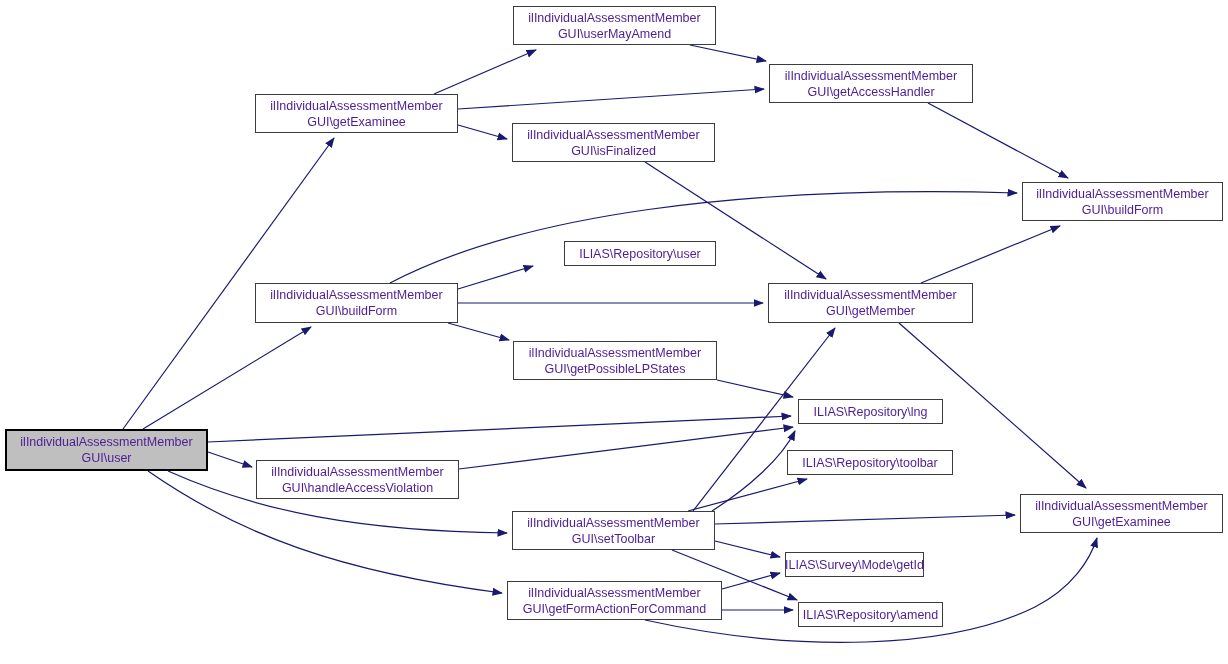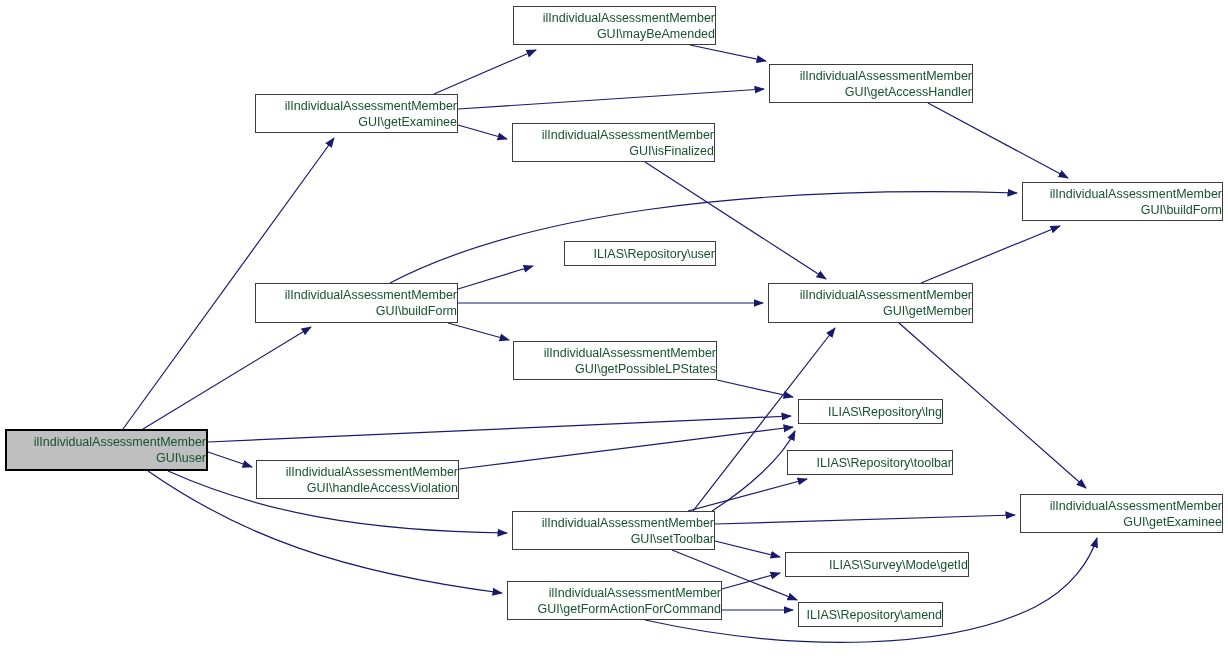"ilIndividualAssessmentMember" .node { align-items: flex-end -> center; color: #14532d -> #4c1d95 }
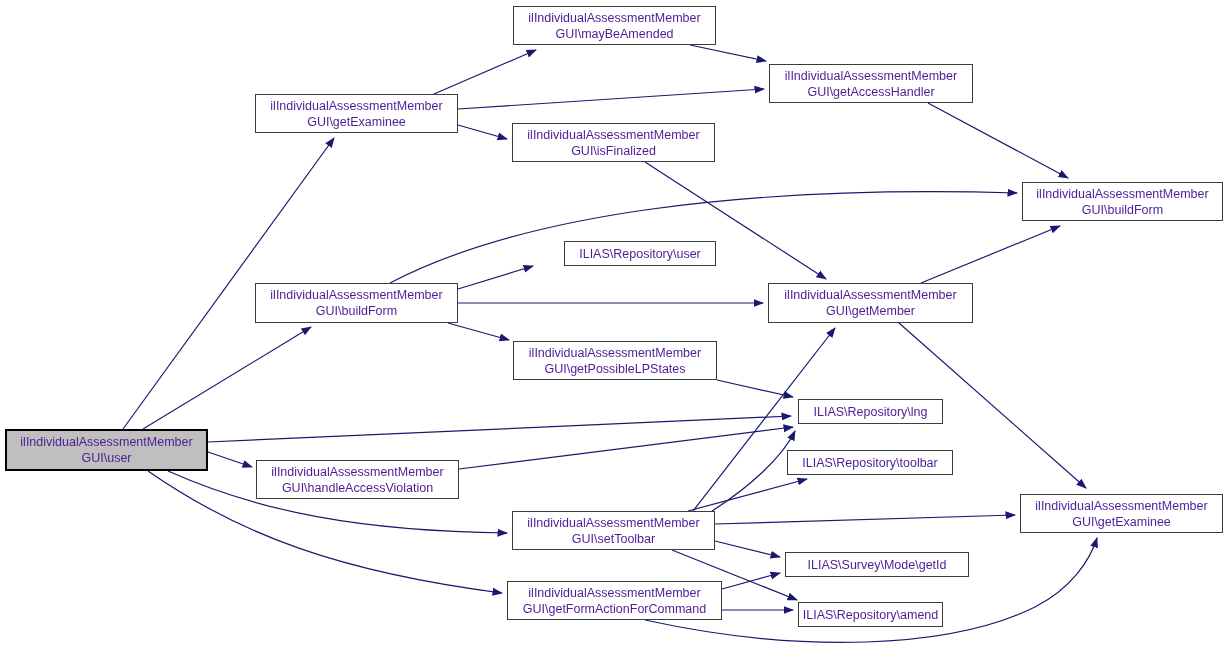"GUI\mayBeAmended" span { text: mayBeAmended -> userMayAmend }
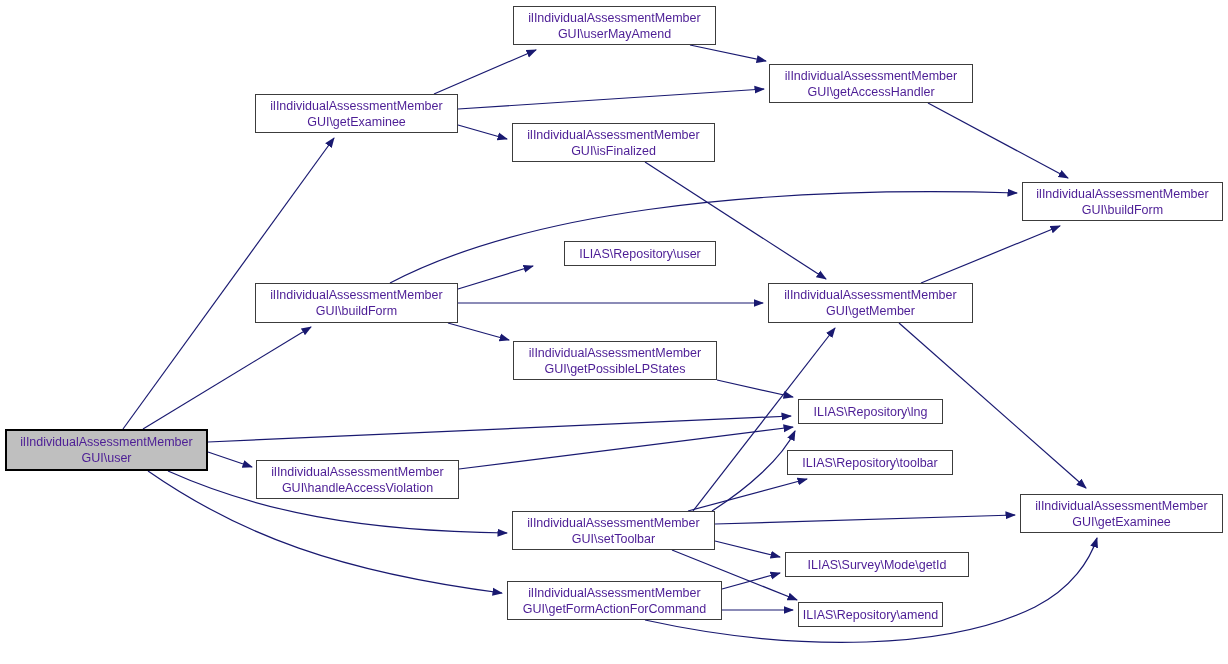"ILIAS\Survey\Mode\getId" div.node { width: 184px -> 139px }
